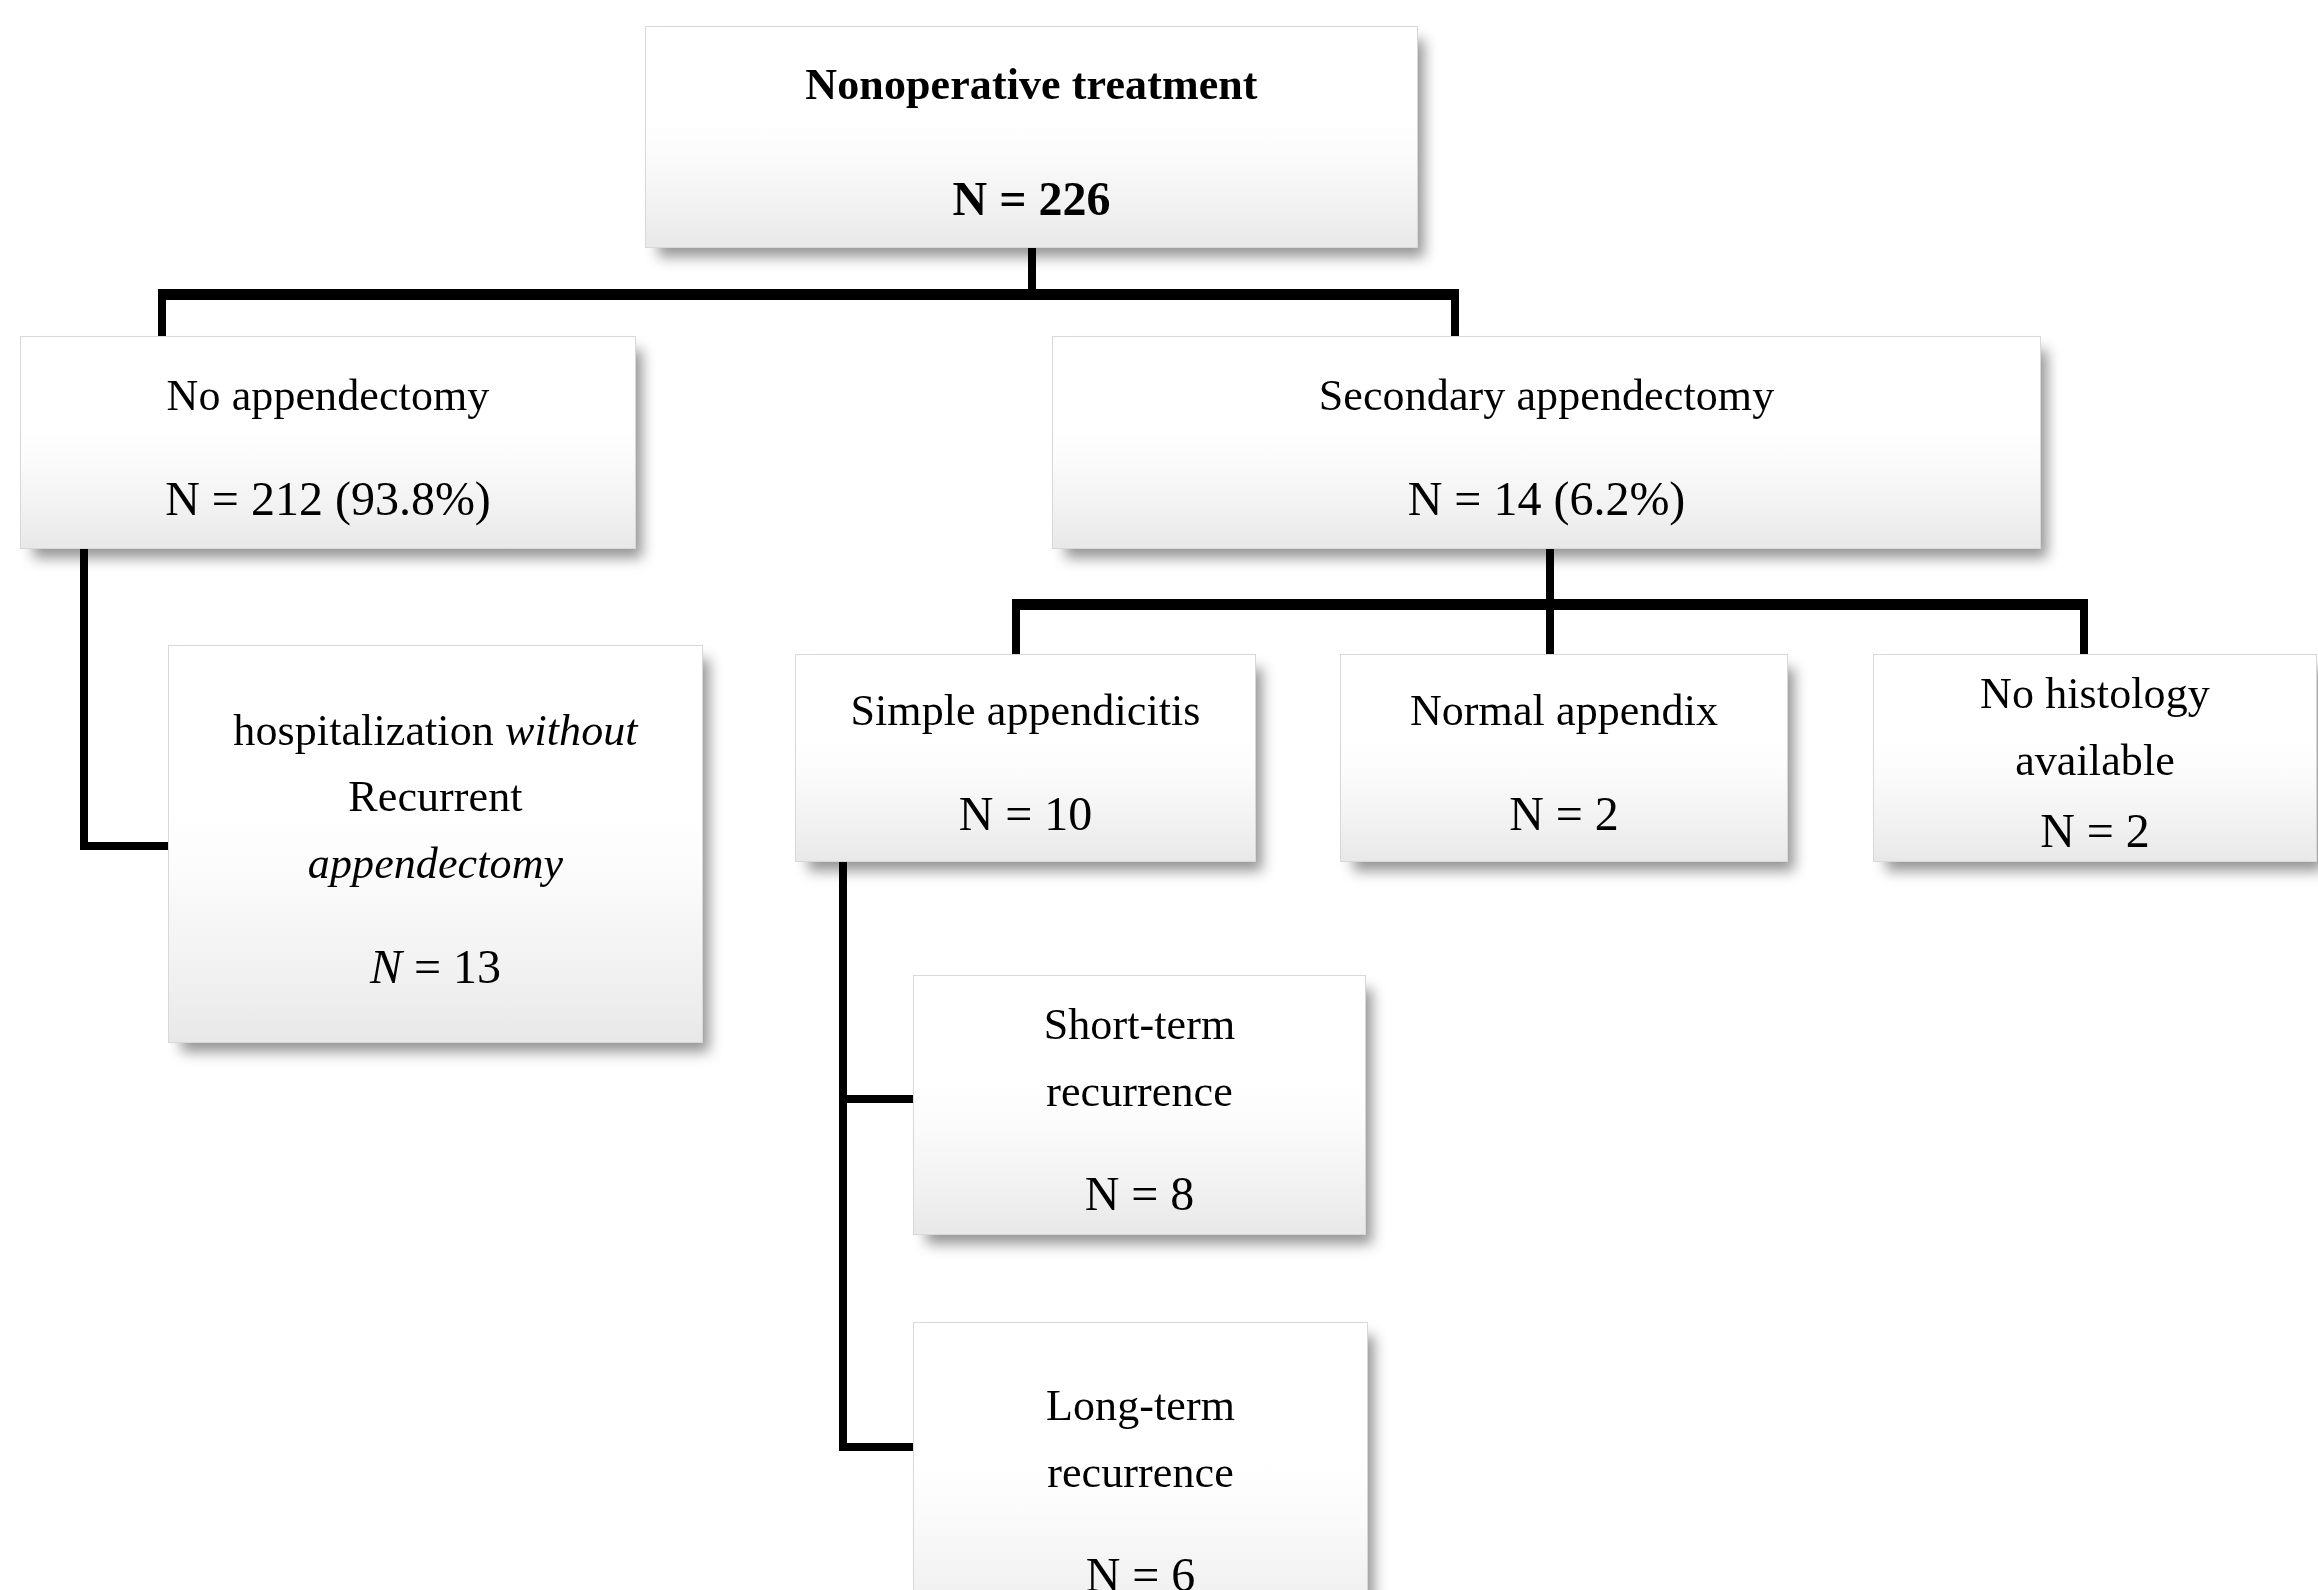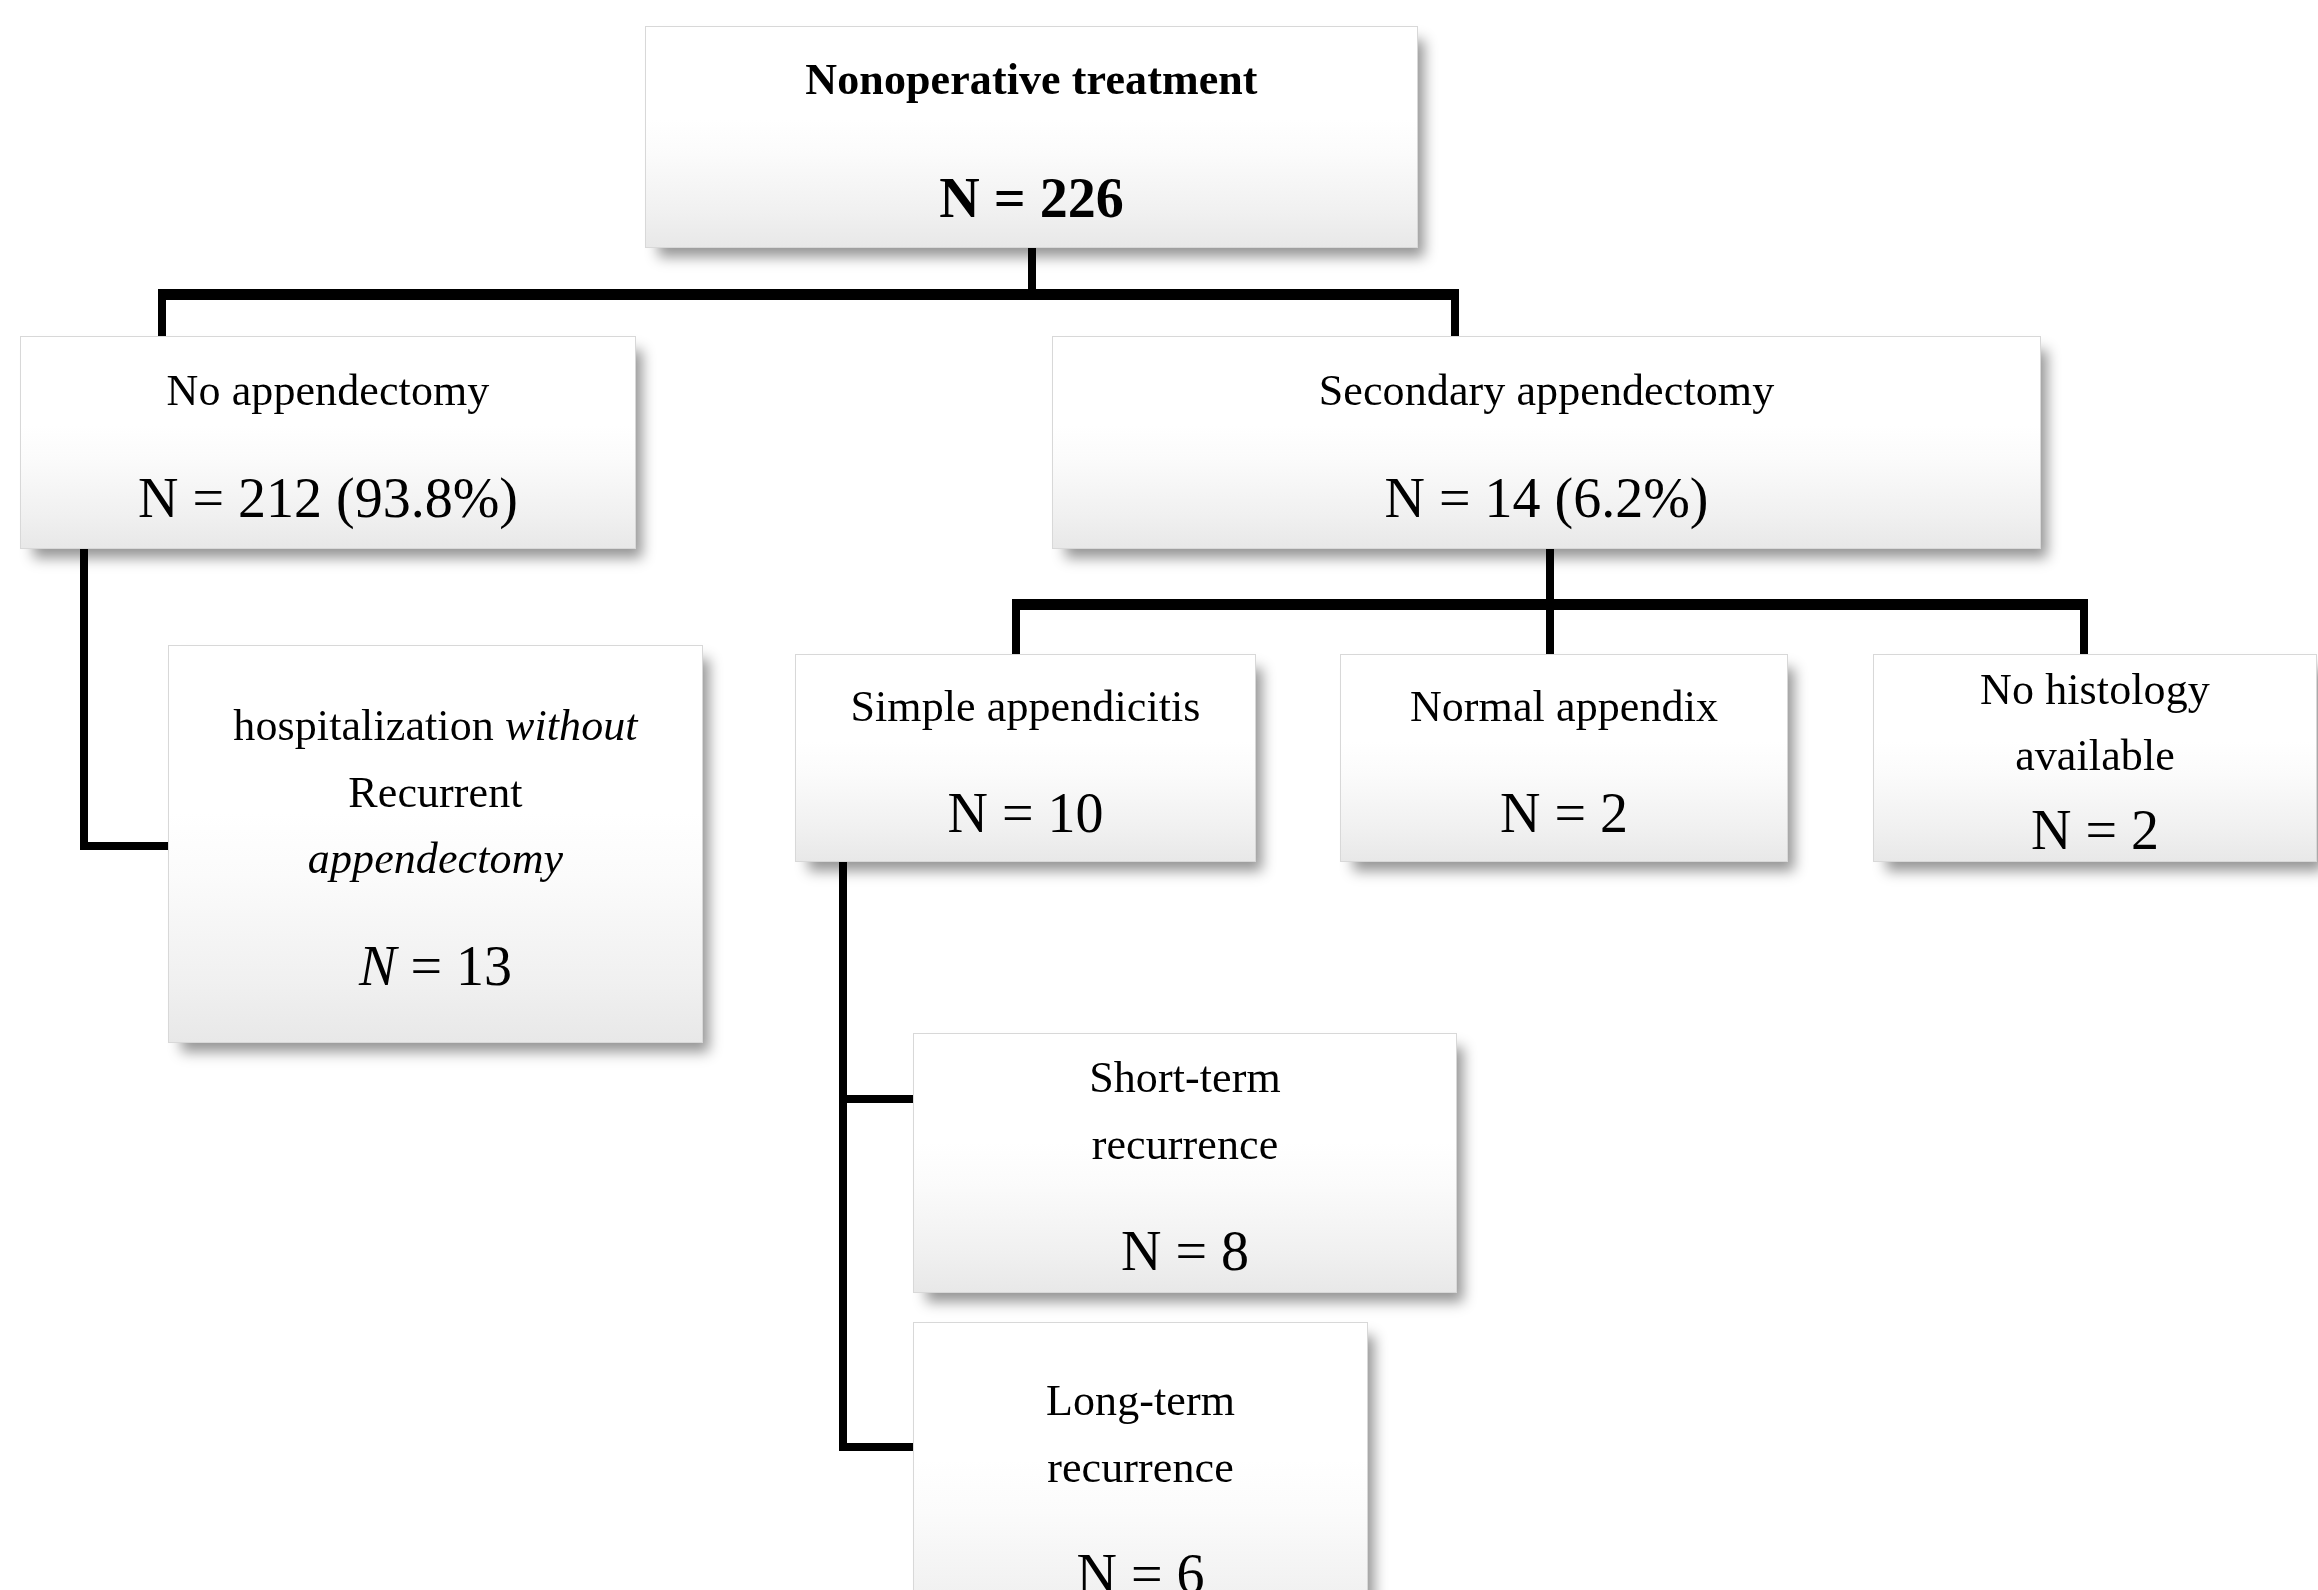"N = 226" .node .count { font-size: 56px -> 48px }
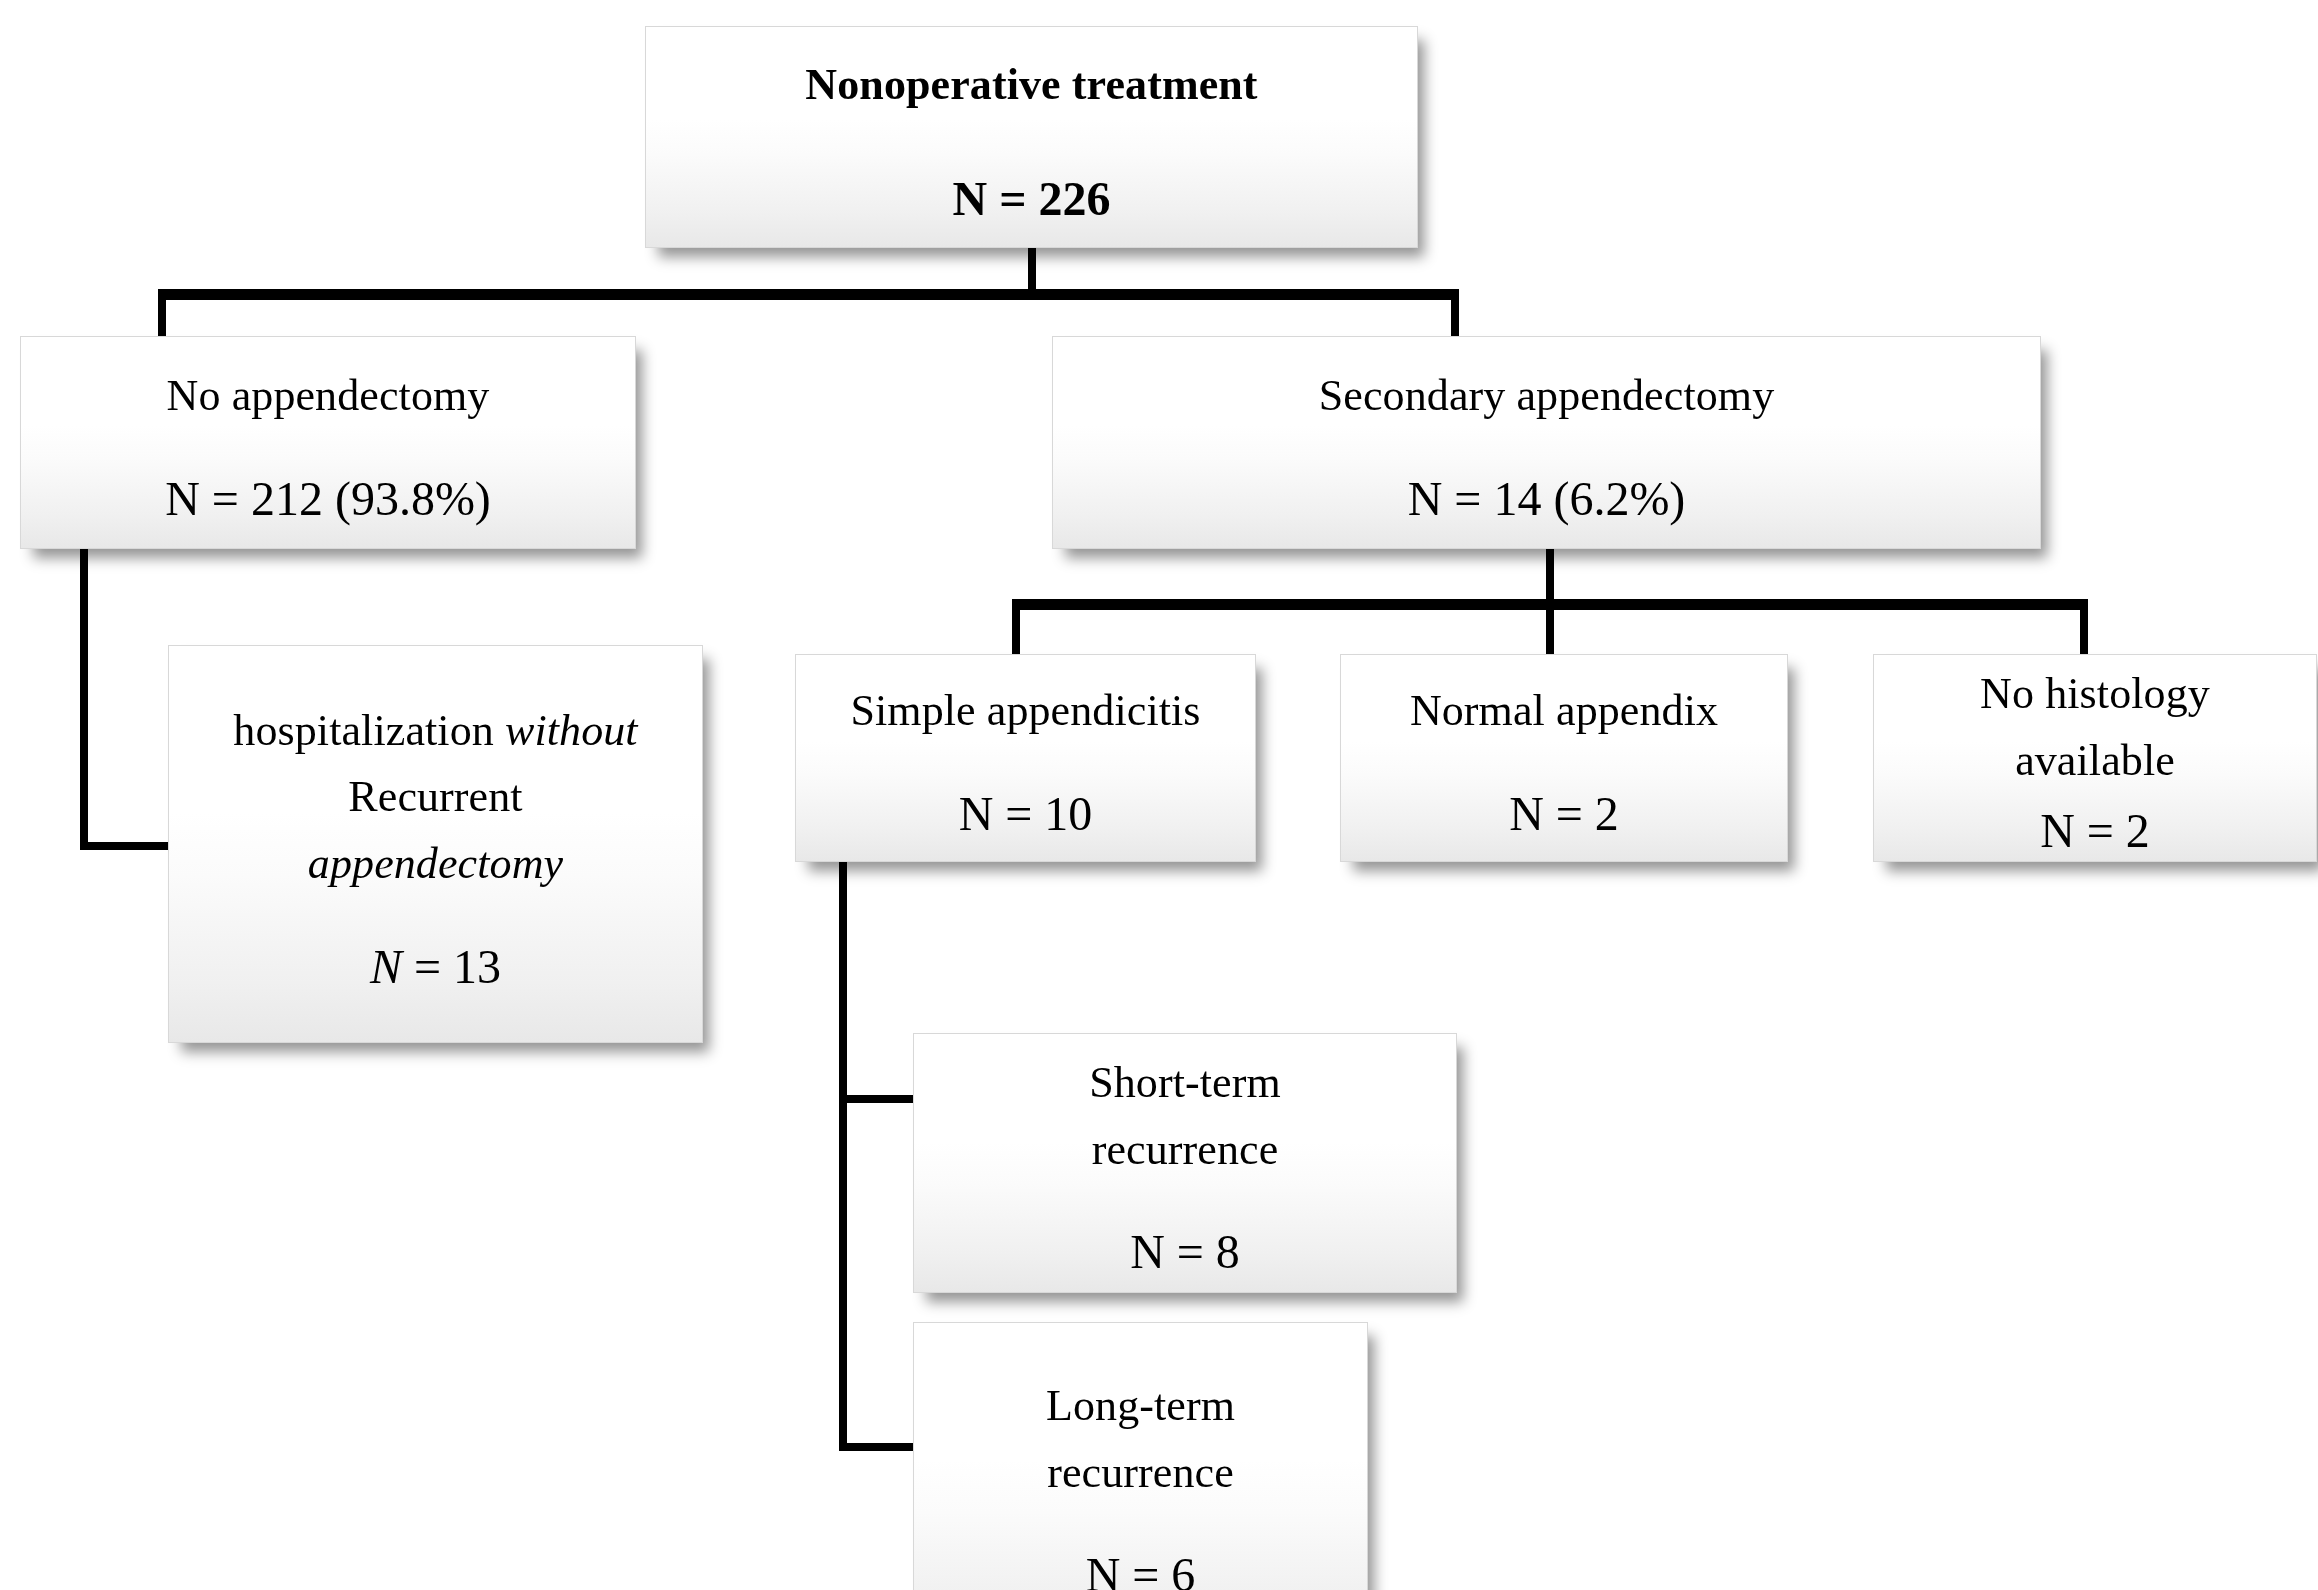"Short-term" div.node { top: 1033px -> 975px; width: 544px -> 453px }
